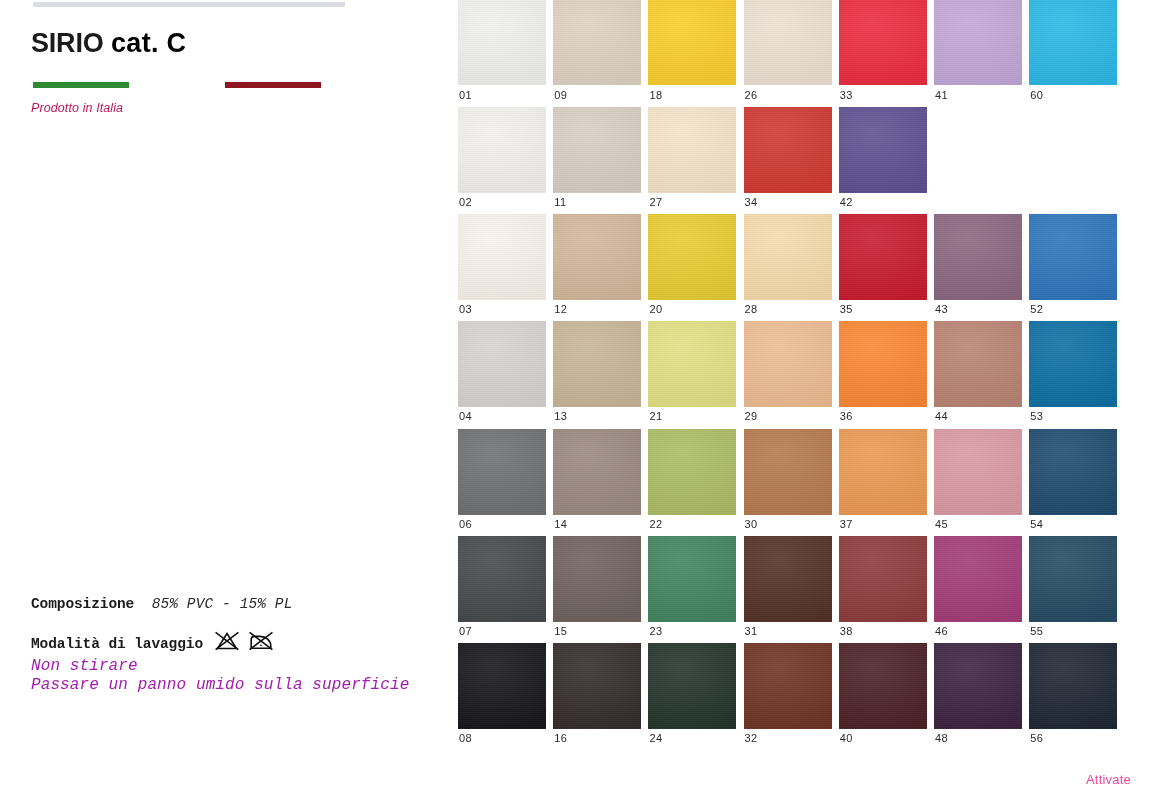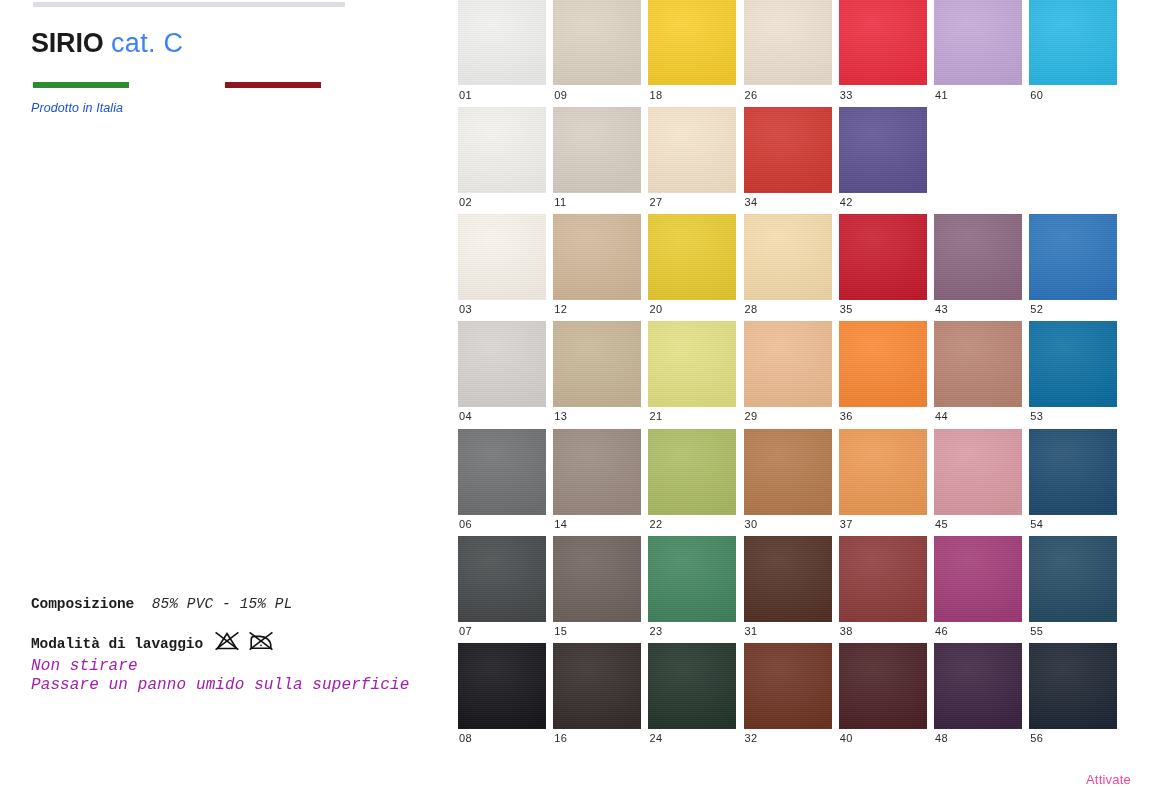"cat. C" #page-title .cat { color: #3b82f6 -> #000000; font-weight: 400 -> 700 }
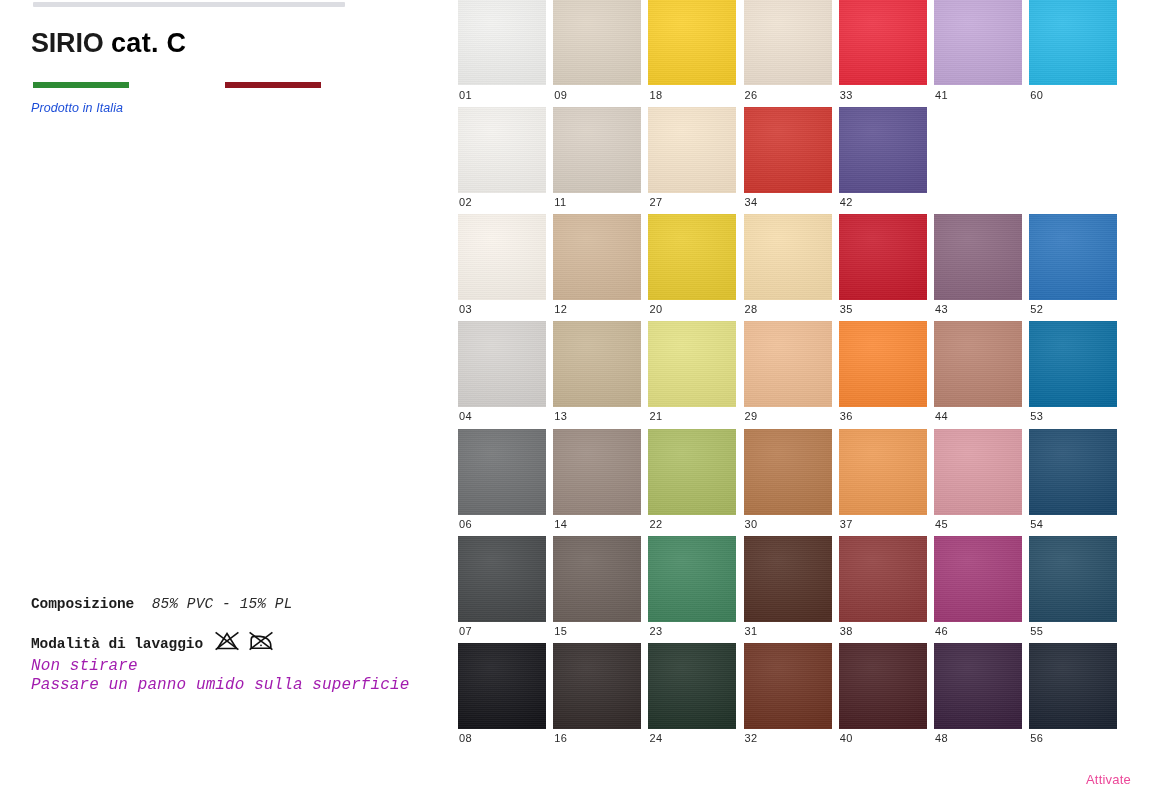"Prodotto in Italia" #made-in { color: #1d4ed8 -> #be185d }
